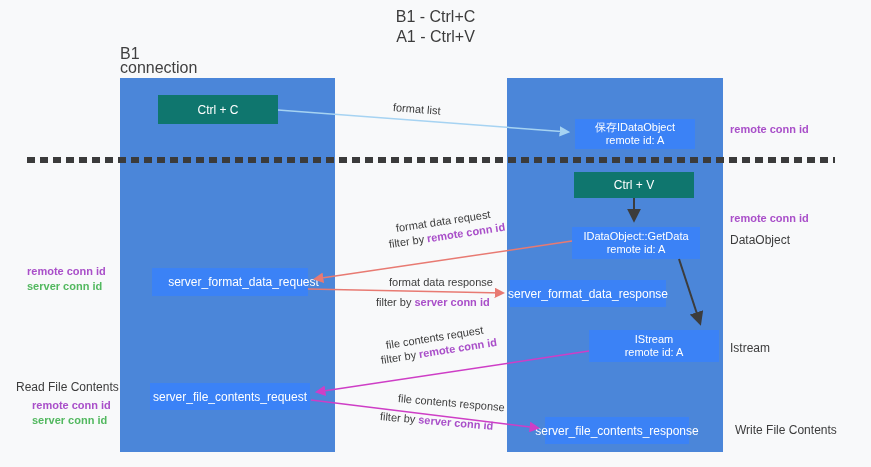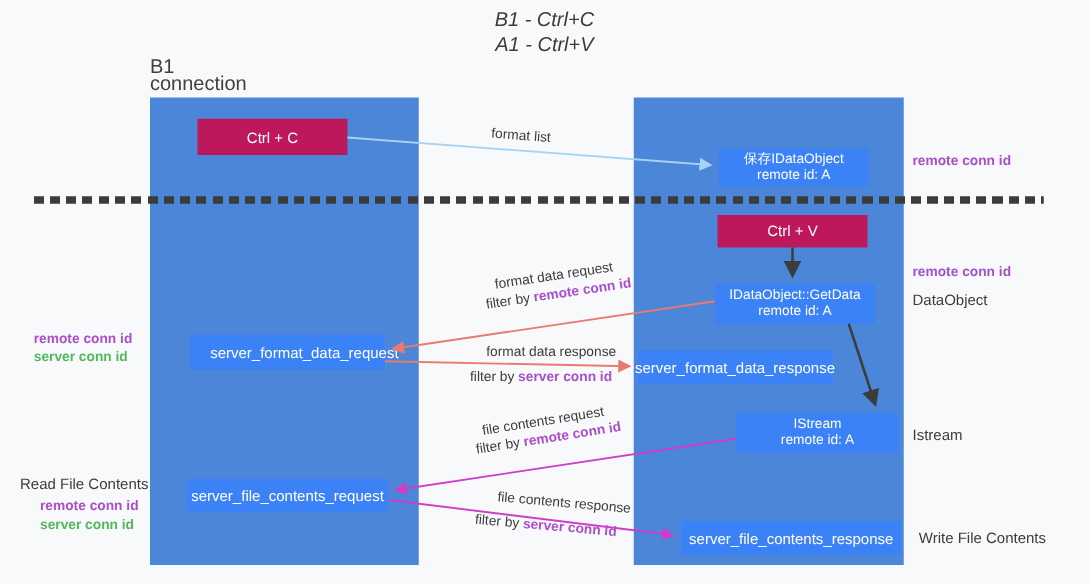"B1 - Ctrl+C" .diagram-title { font-style: italic -> none }
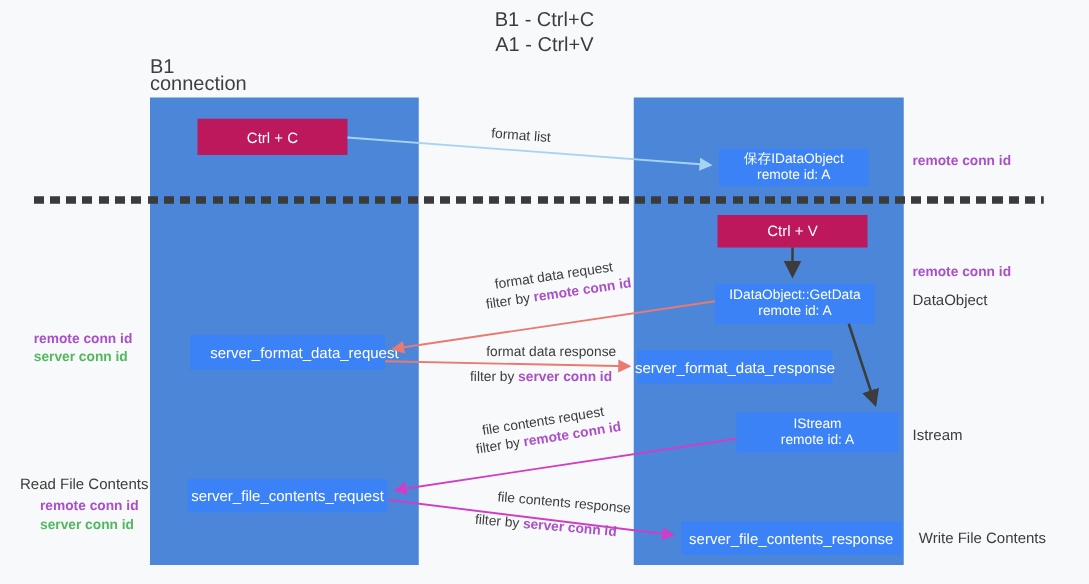"Ctrl + C" .node.green { background: #be185d -> #0f766e }
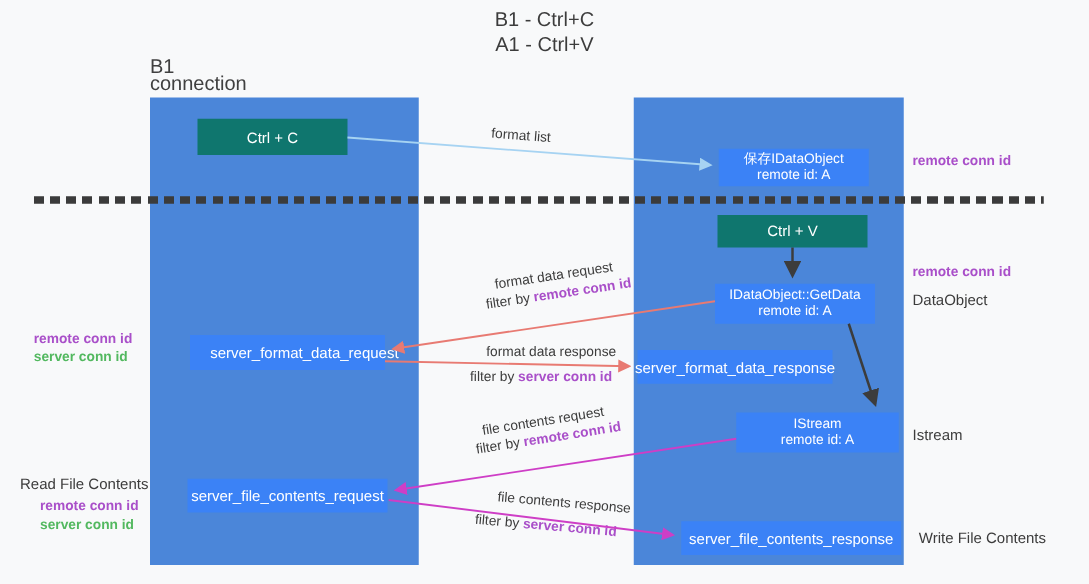"server_file_contents_response" #node-file-resp { width: 176px -> 144px }
